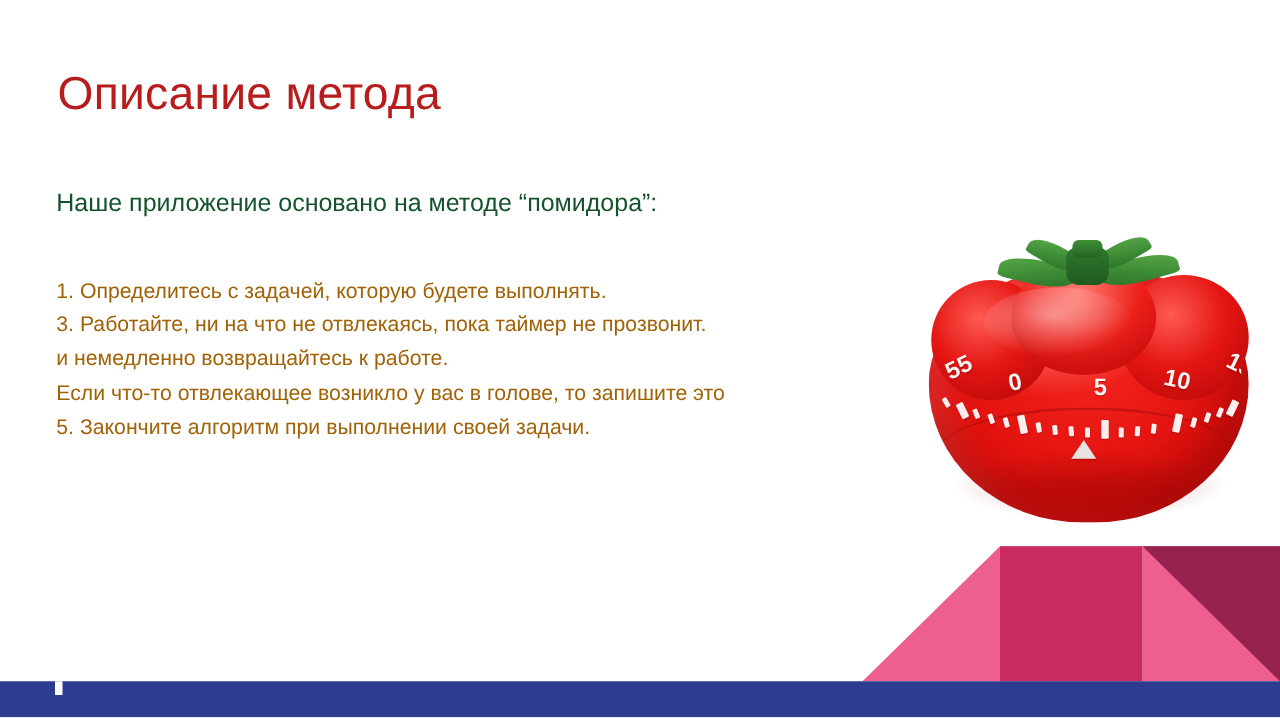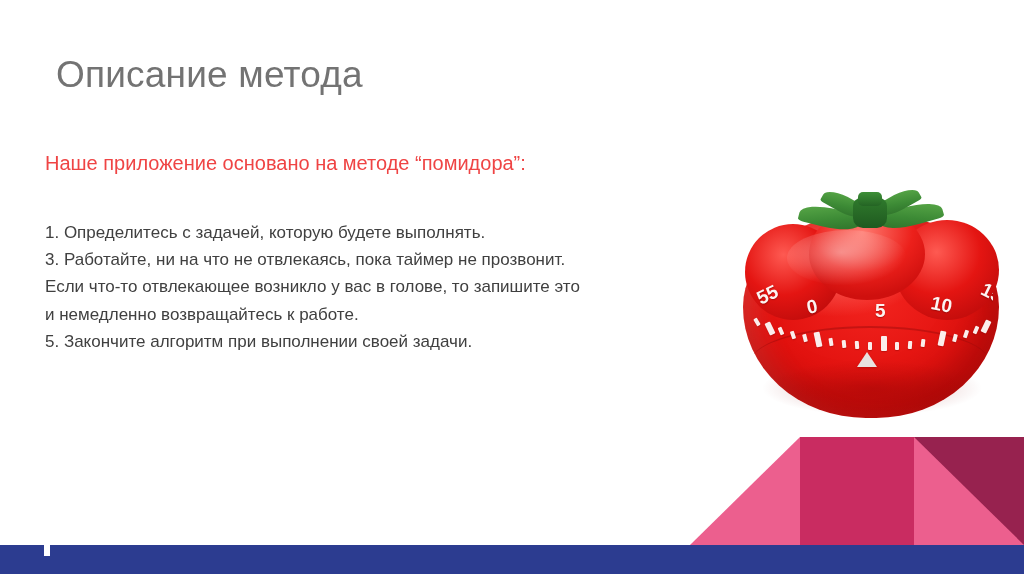"Описание метода" .slide-title { color: #737373 -> #b91c1c; left: 56px -> 46px }
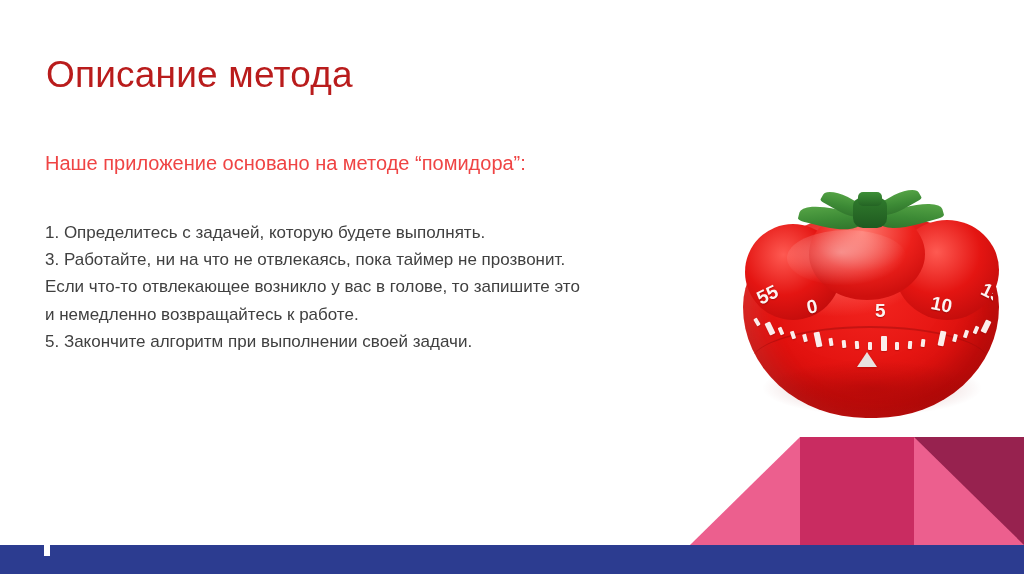"Наше приложение основано на методе" .intro { color: #ef4444 -> #14532d }
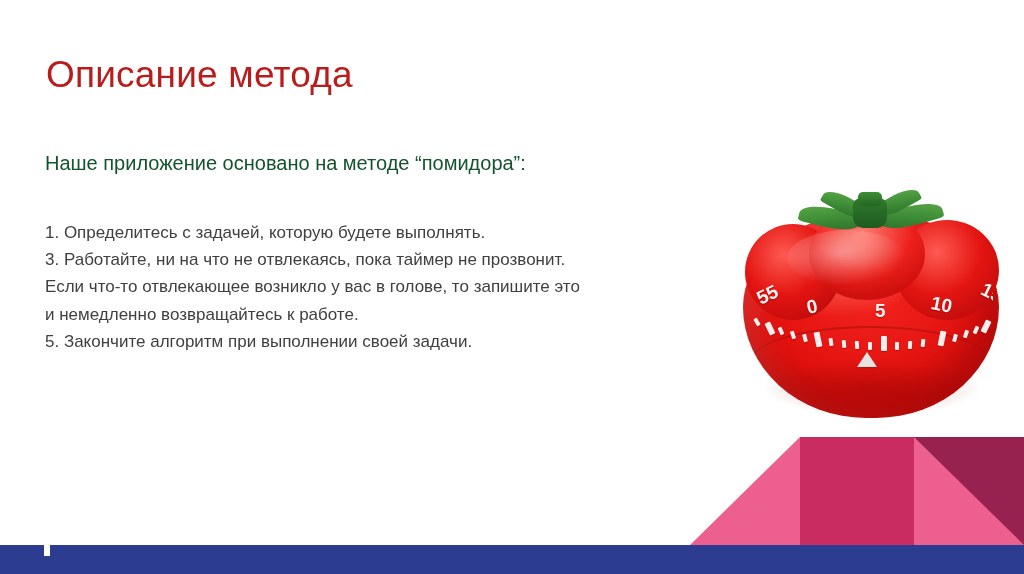"1. Определитесь с задачей, которую" .body-line { color: #404040 -> #a16207 }
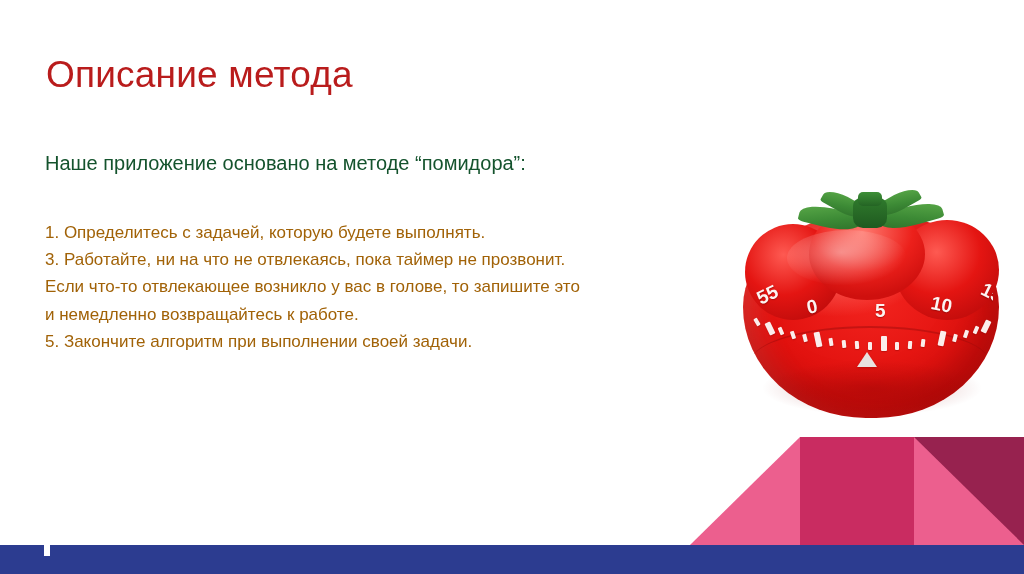"Если что-то отвлекающее возникло у" div.body-line { order: before "и немедленно возвращайтесь к работе." -> after "и немедленно возвращайтесь к работе." }
